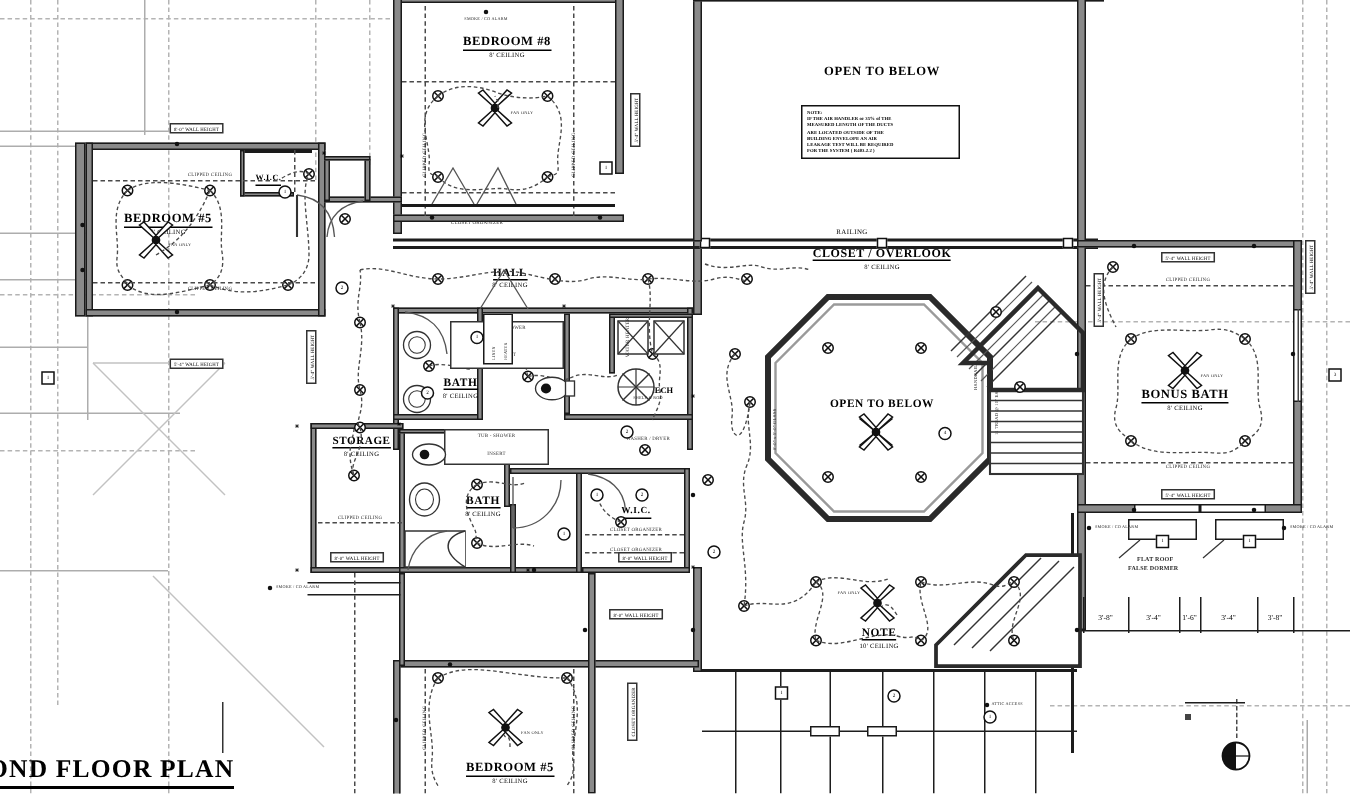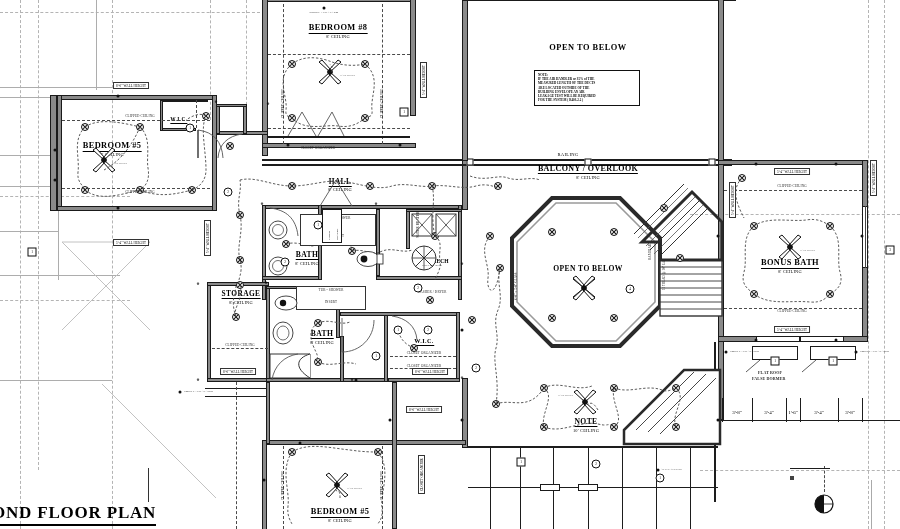"BALCONY / OVERLOOK" div.roomname { text: BALCONY -> CLOSET }
